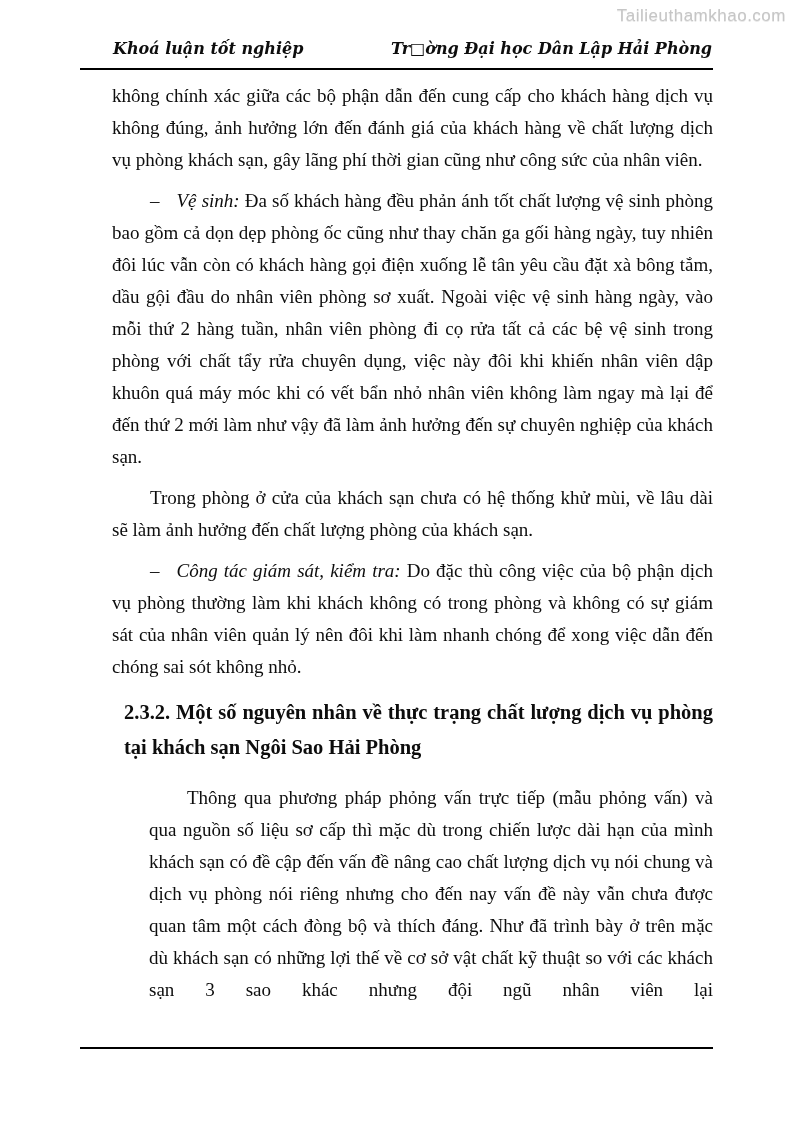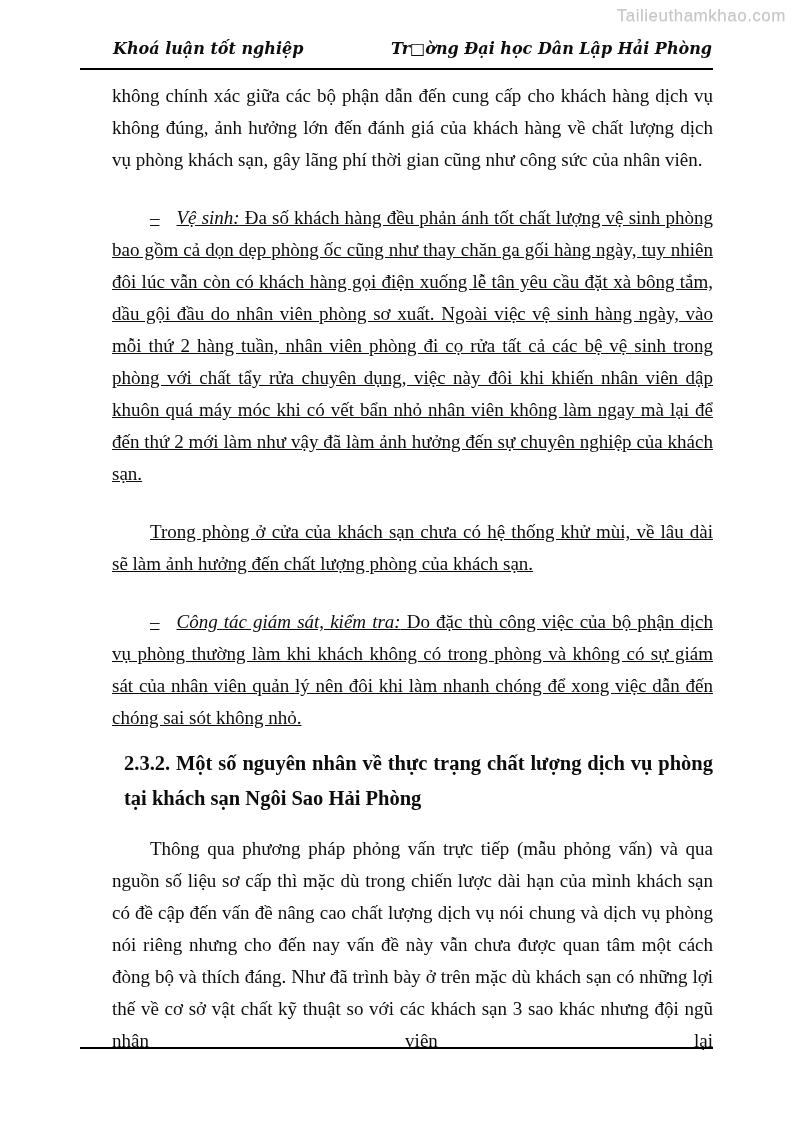"– Vệ sinh: Đa số" .sp { margin-top: 26px -> 9px; text-decoration: underline -> none }
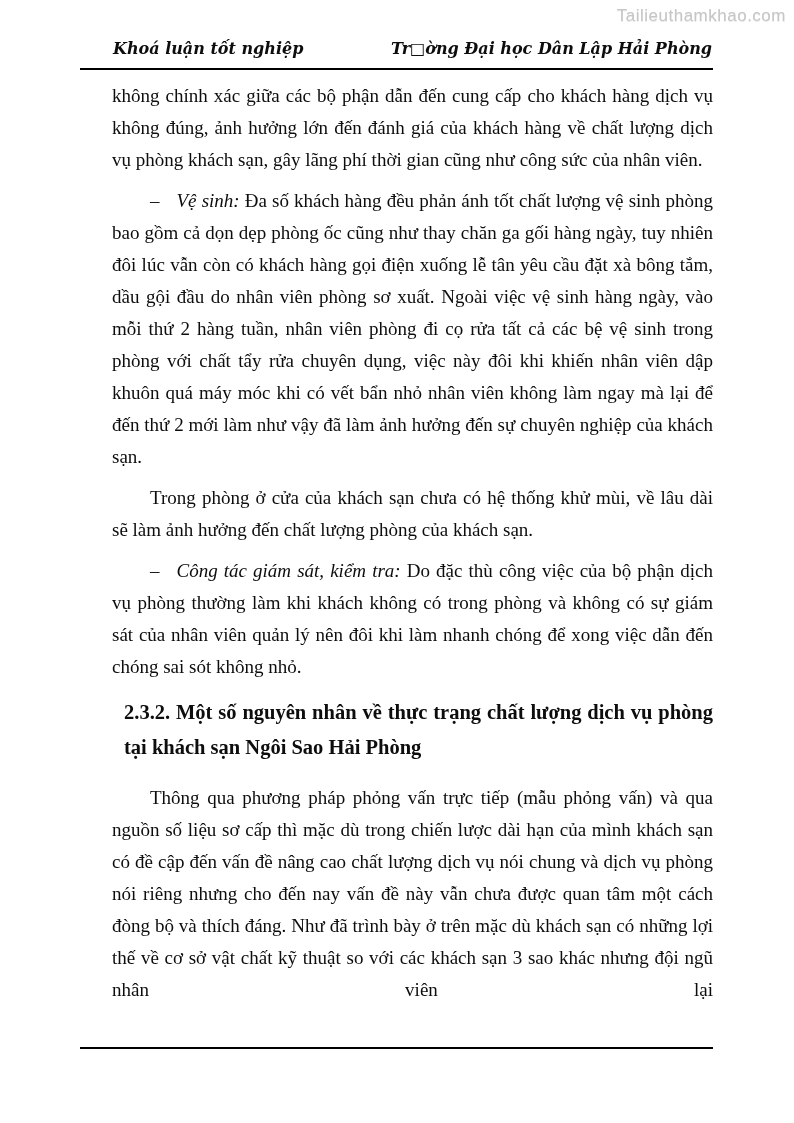"Thông qua phương pháp phỏng" .last-para { margin-left: none -> 37px }
